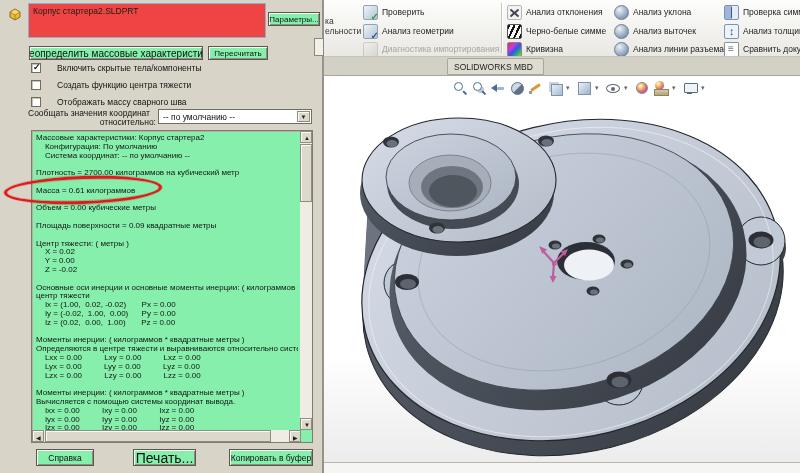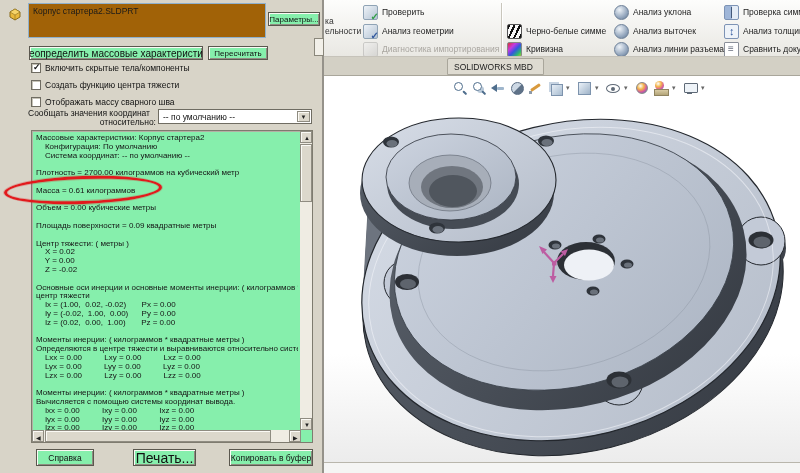"Корпус стартера2.SLDPRT" .fld-blue { background: #a16207 -> #ef4444 }
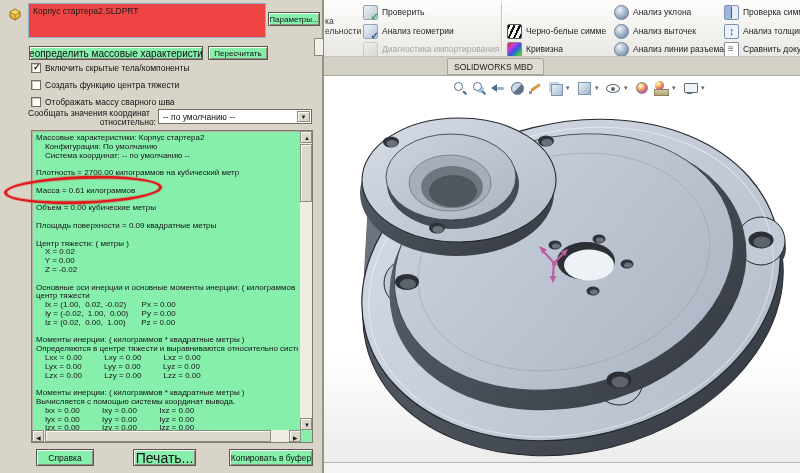"Анализ отклонения" div.tb-item { html: none -> <div> <span></span> <span>Анализ отклонения</span> </div> }
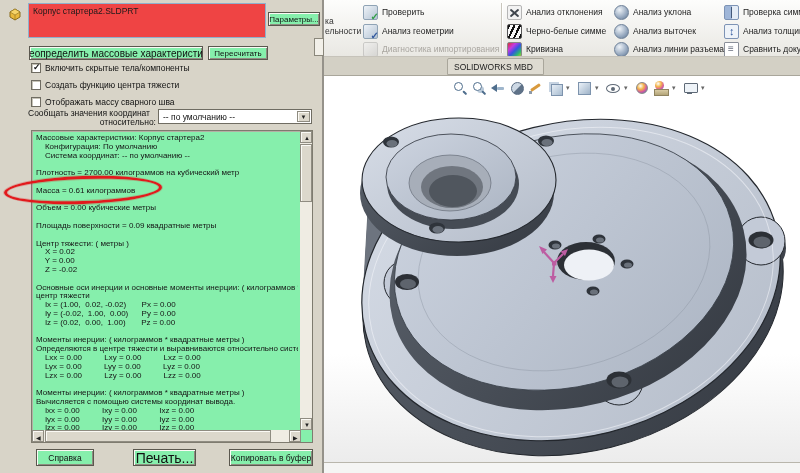"Включить скрытые тела/компоненты" .cb-row { gap: 4px -> 16px }
